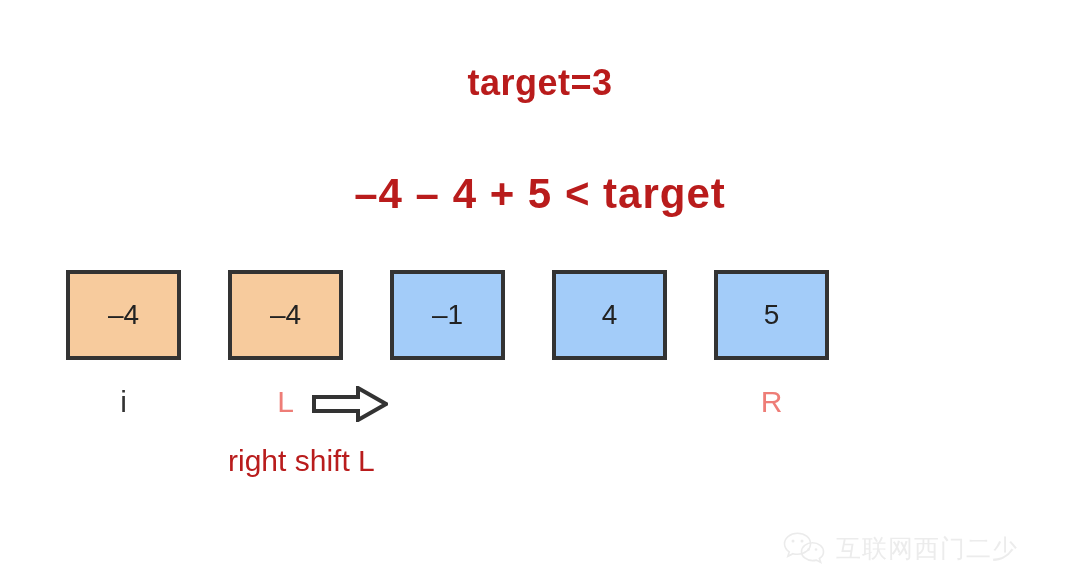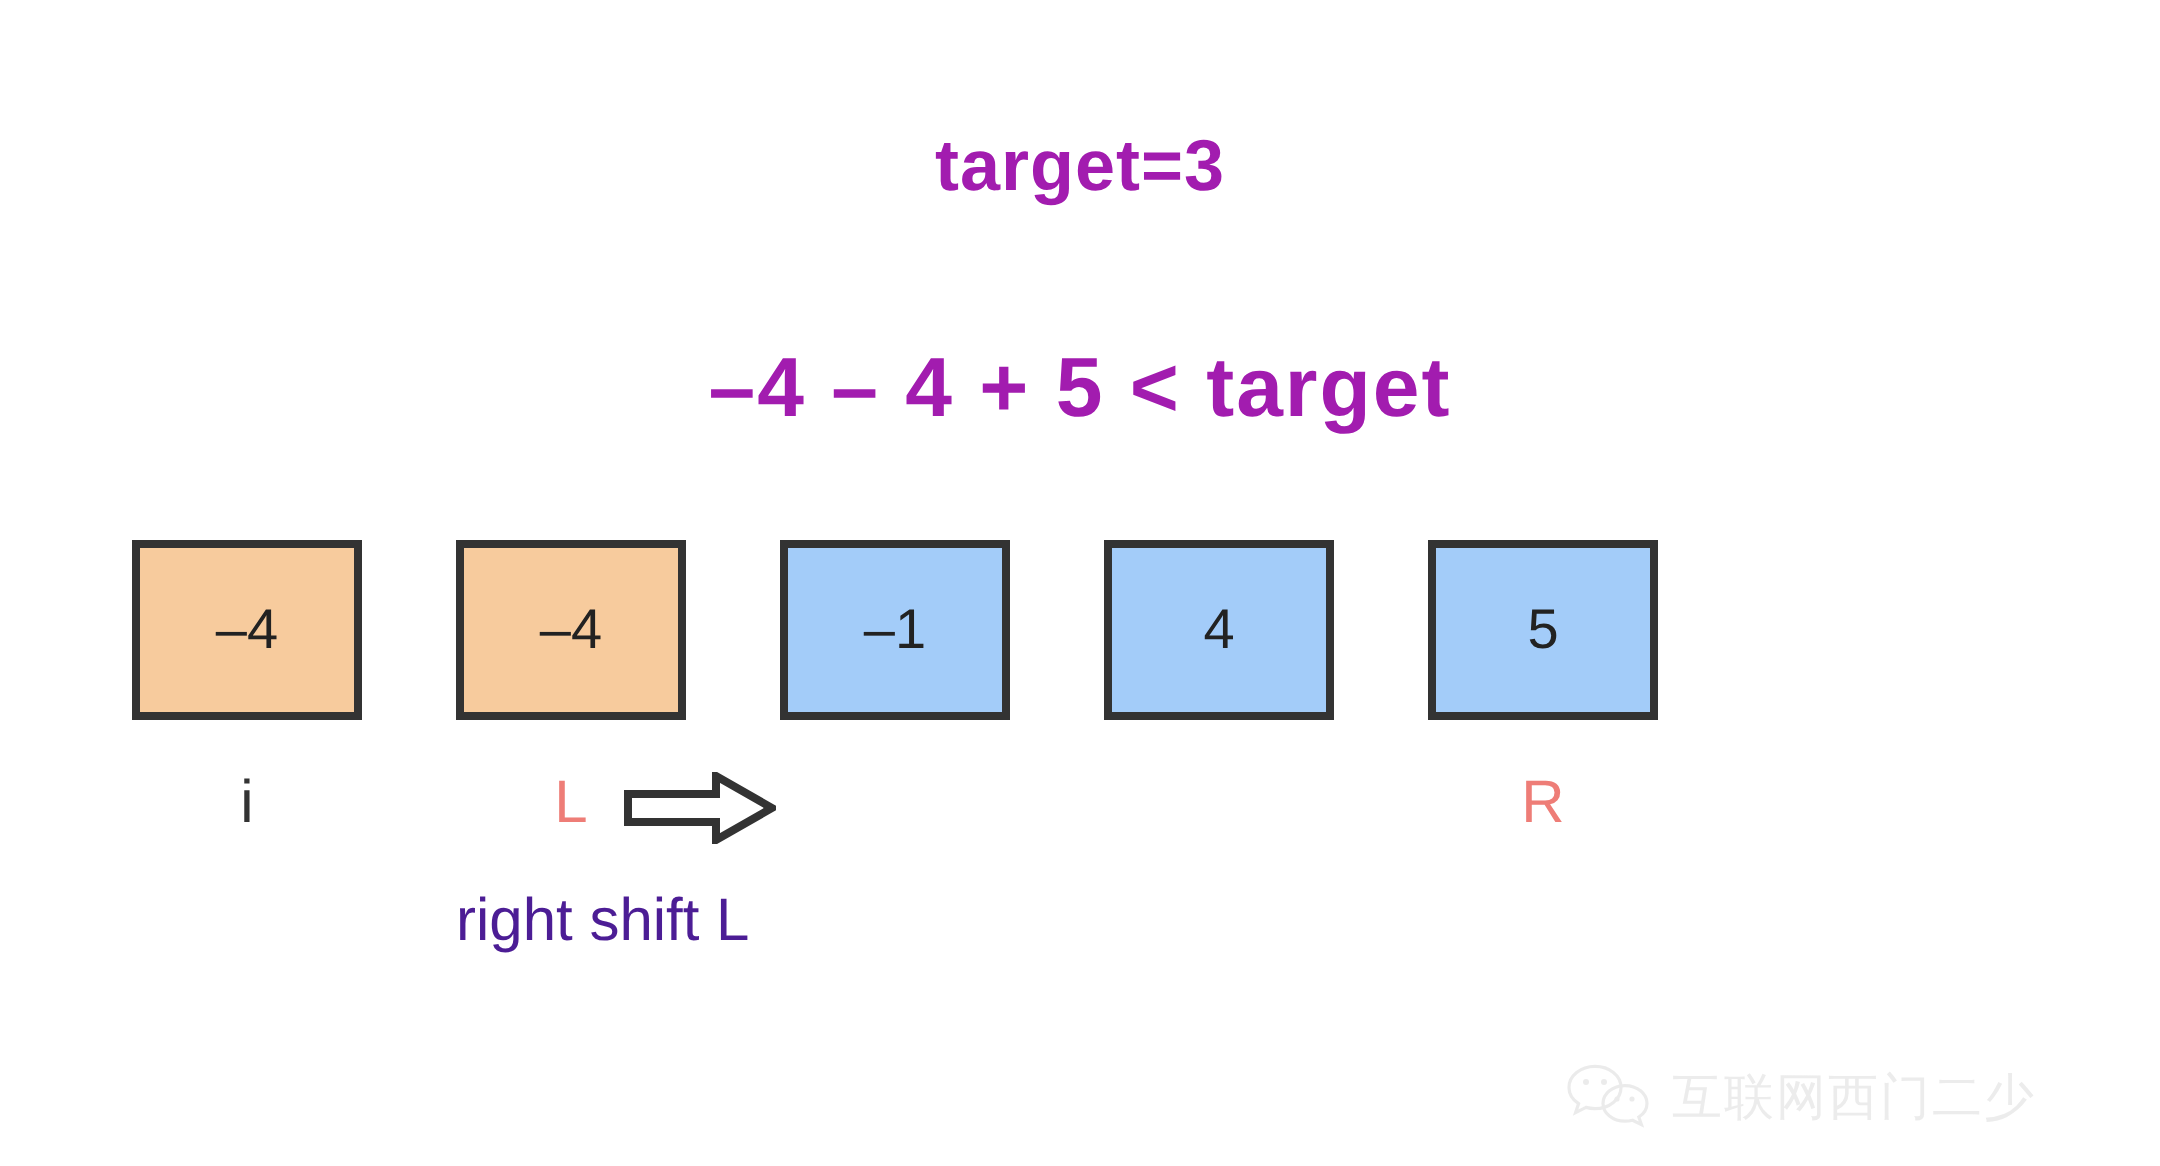"target=3" .title-line { color: #a21caf -> #b91c1c }
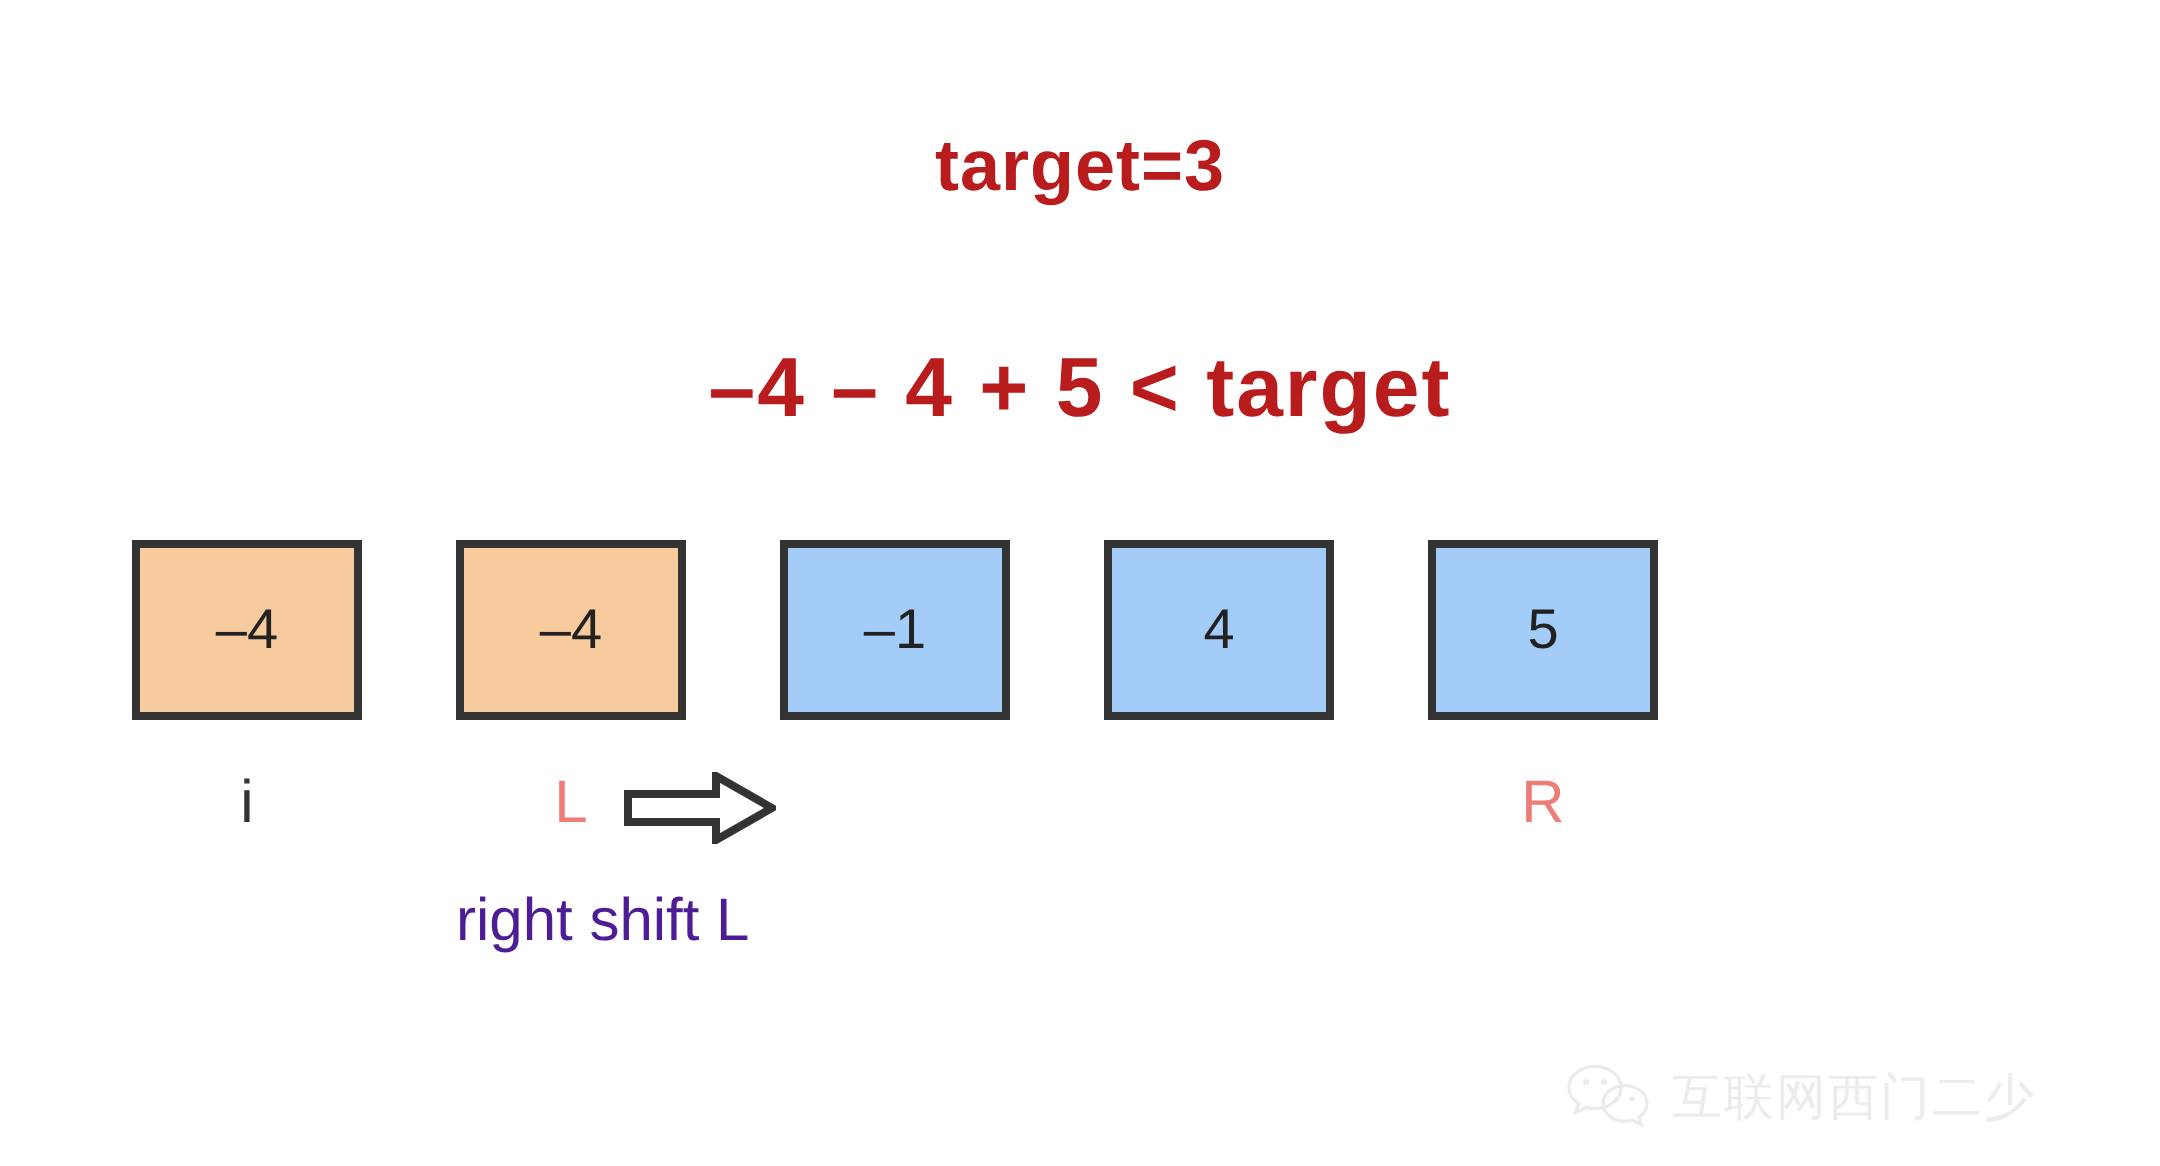"right shift L" #shift-caption { color: #4c1d95 -> #b91c1c }
